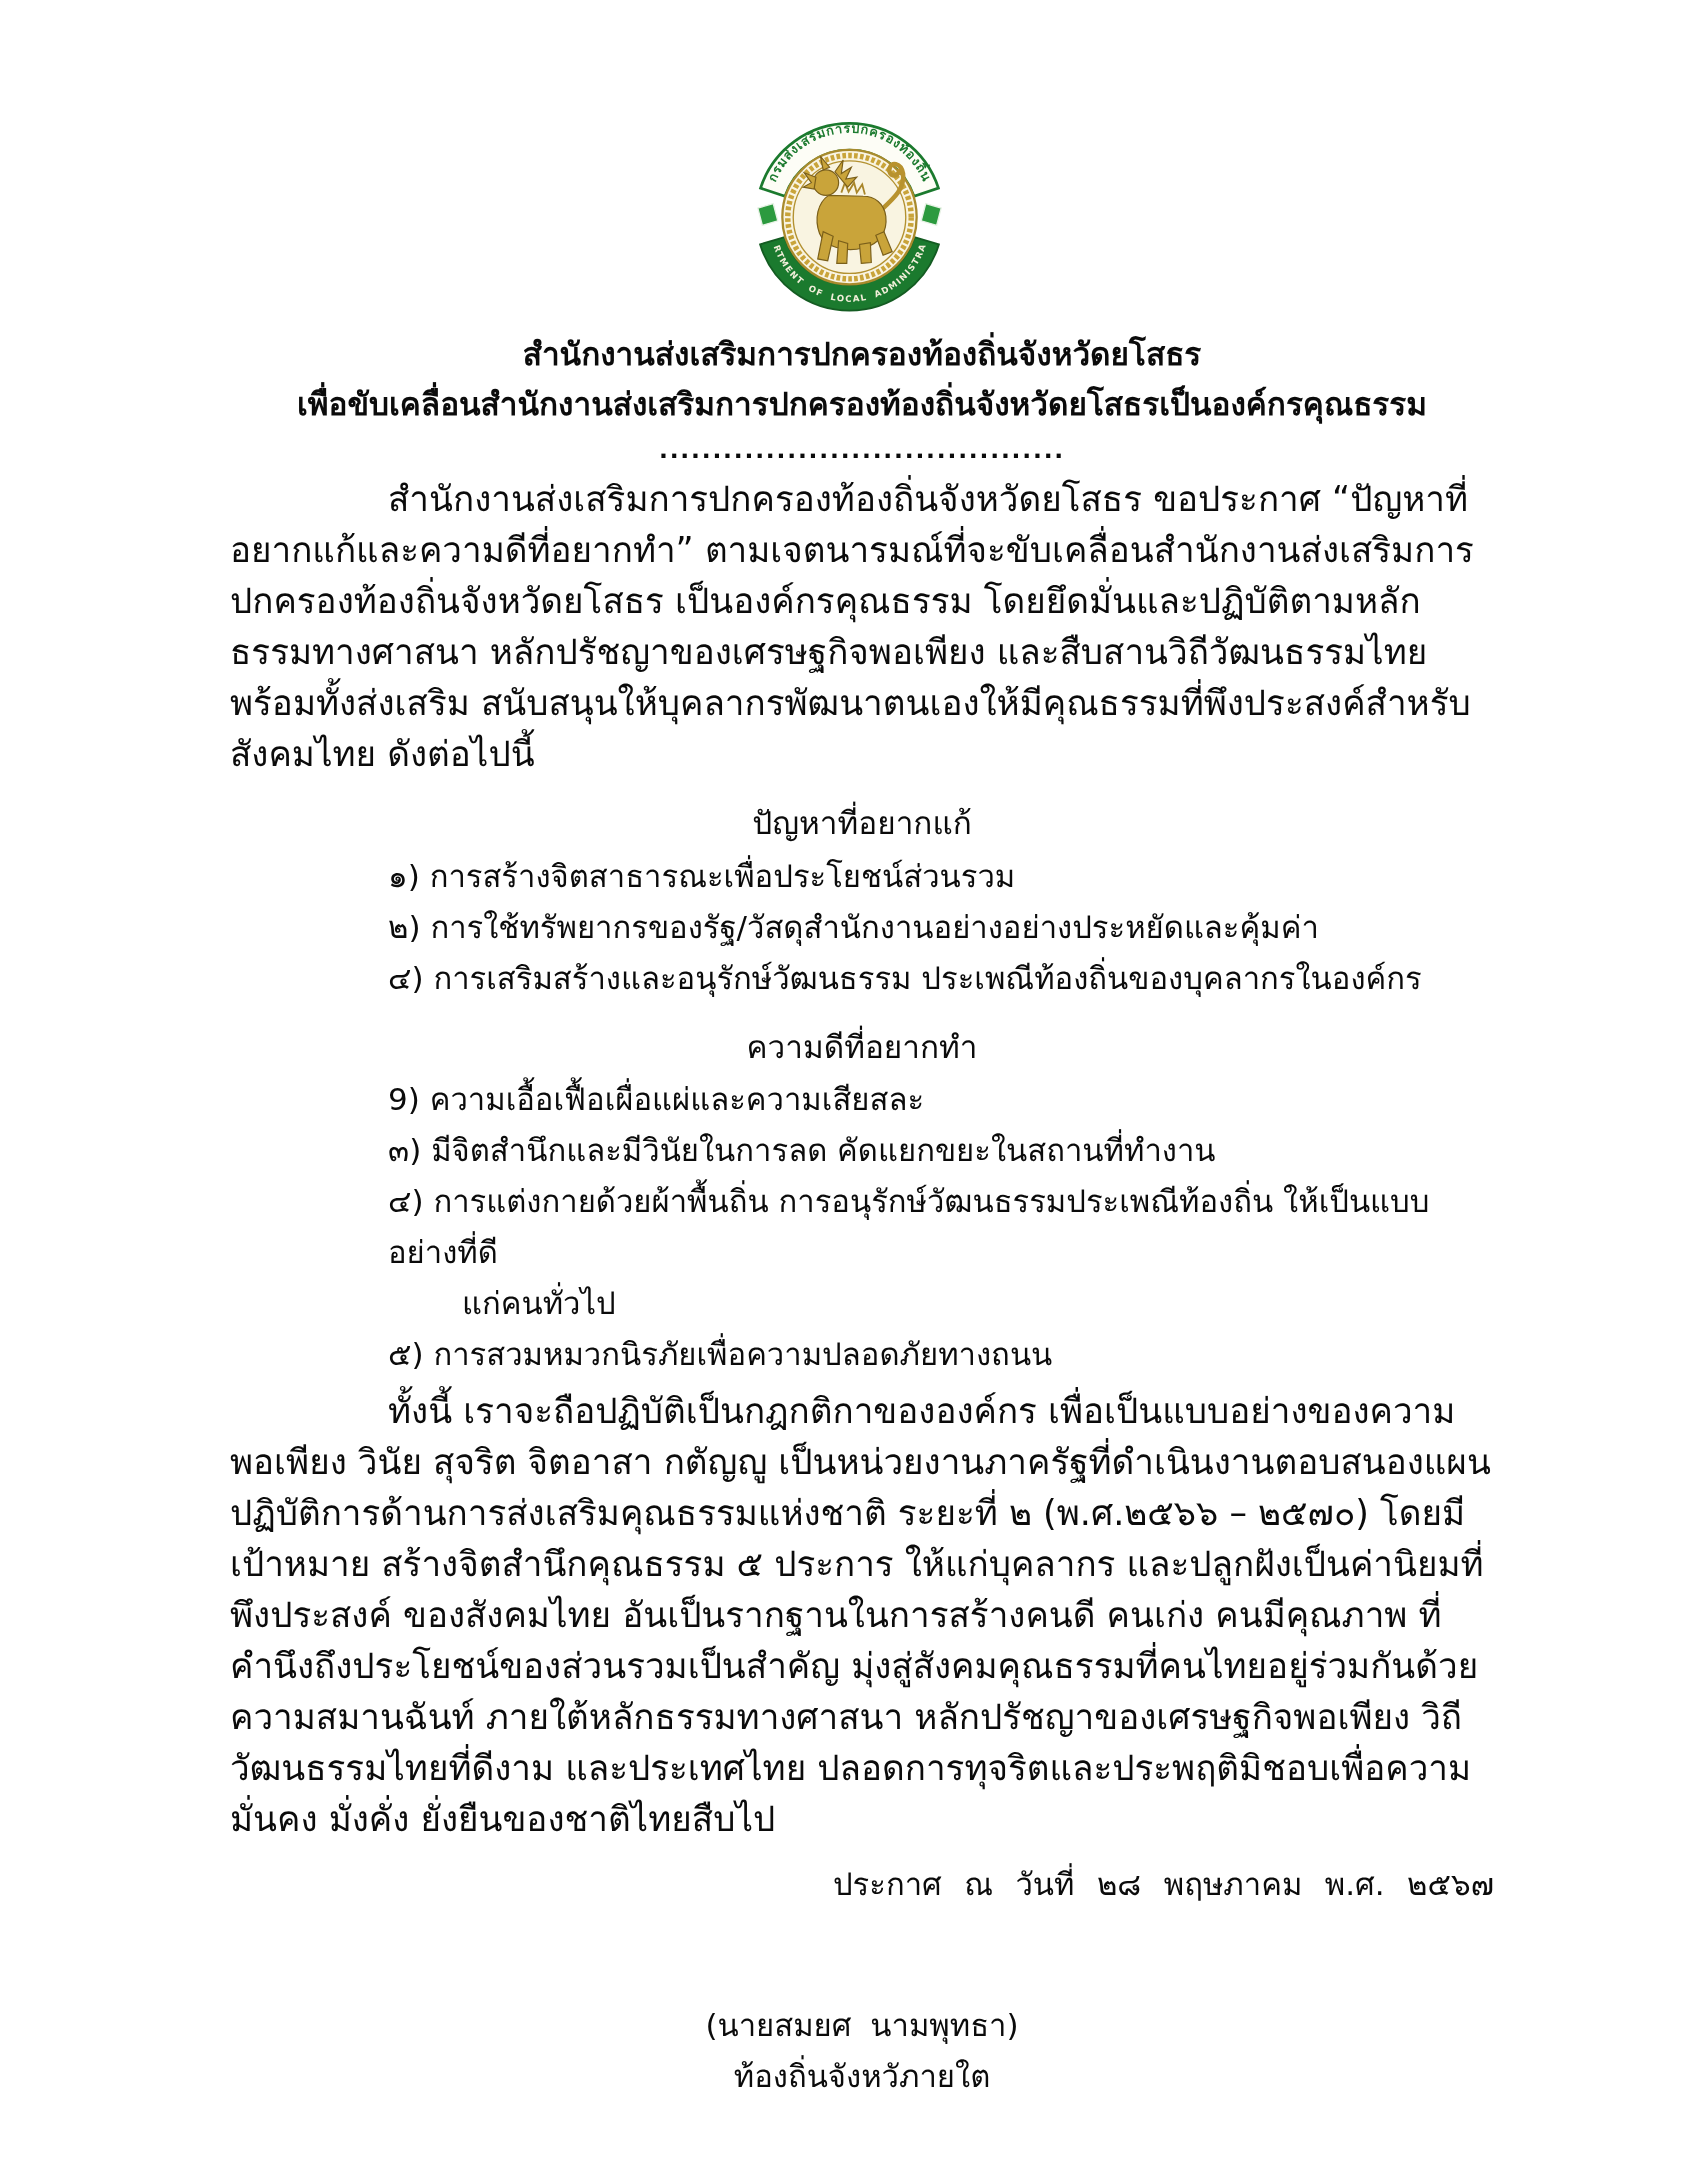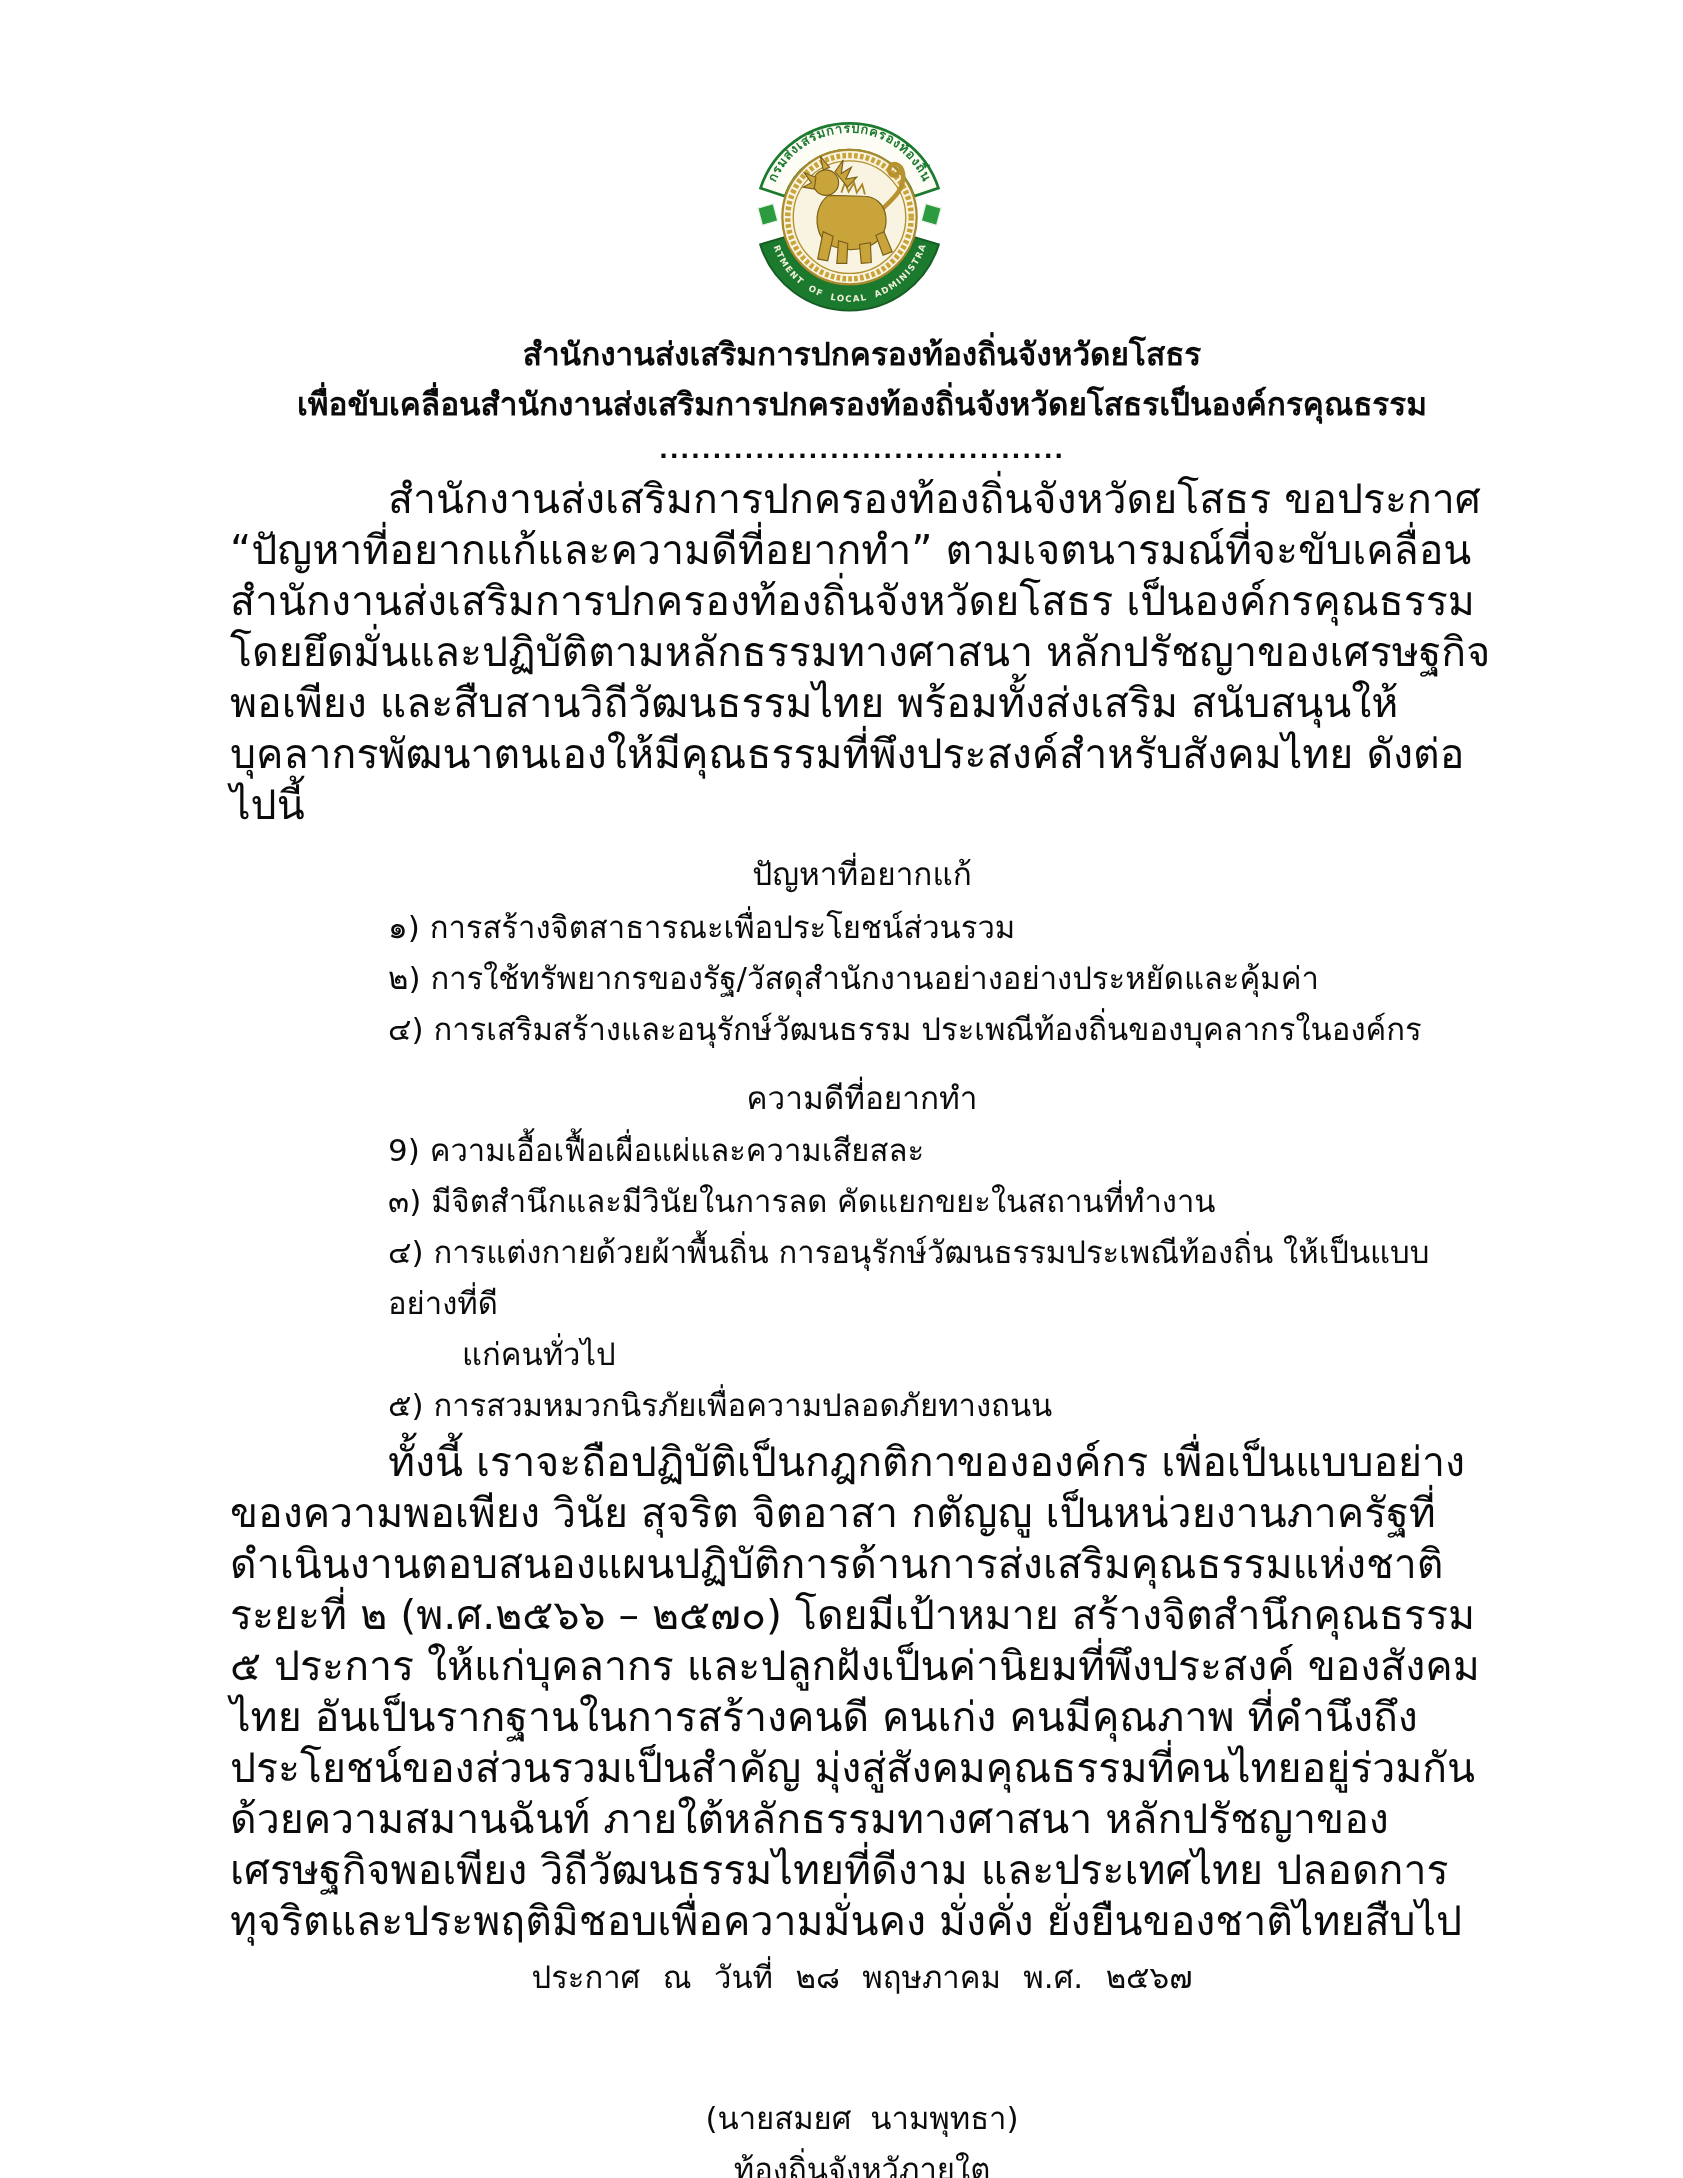"สำนักงานส่งเสริมการปกครองท้องถิ่นจังหวัดยโสธร ขอประกาศ" .para { font-size: 41px -> 35px }
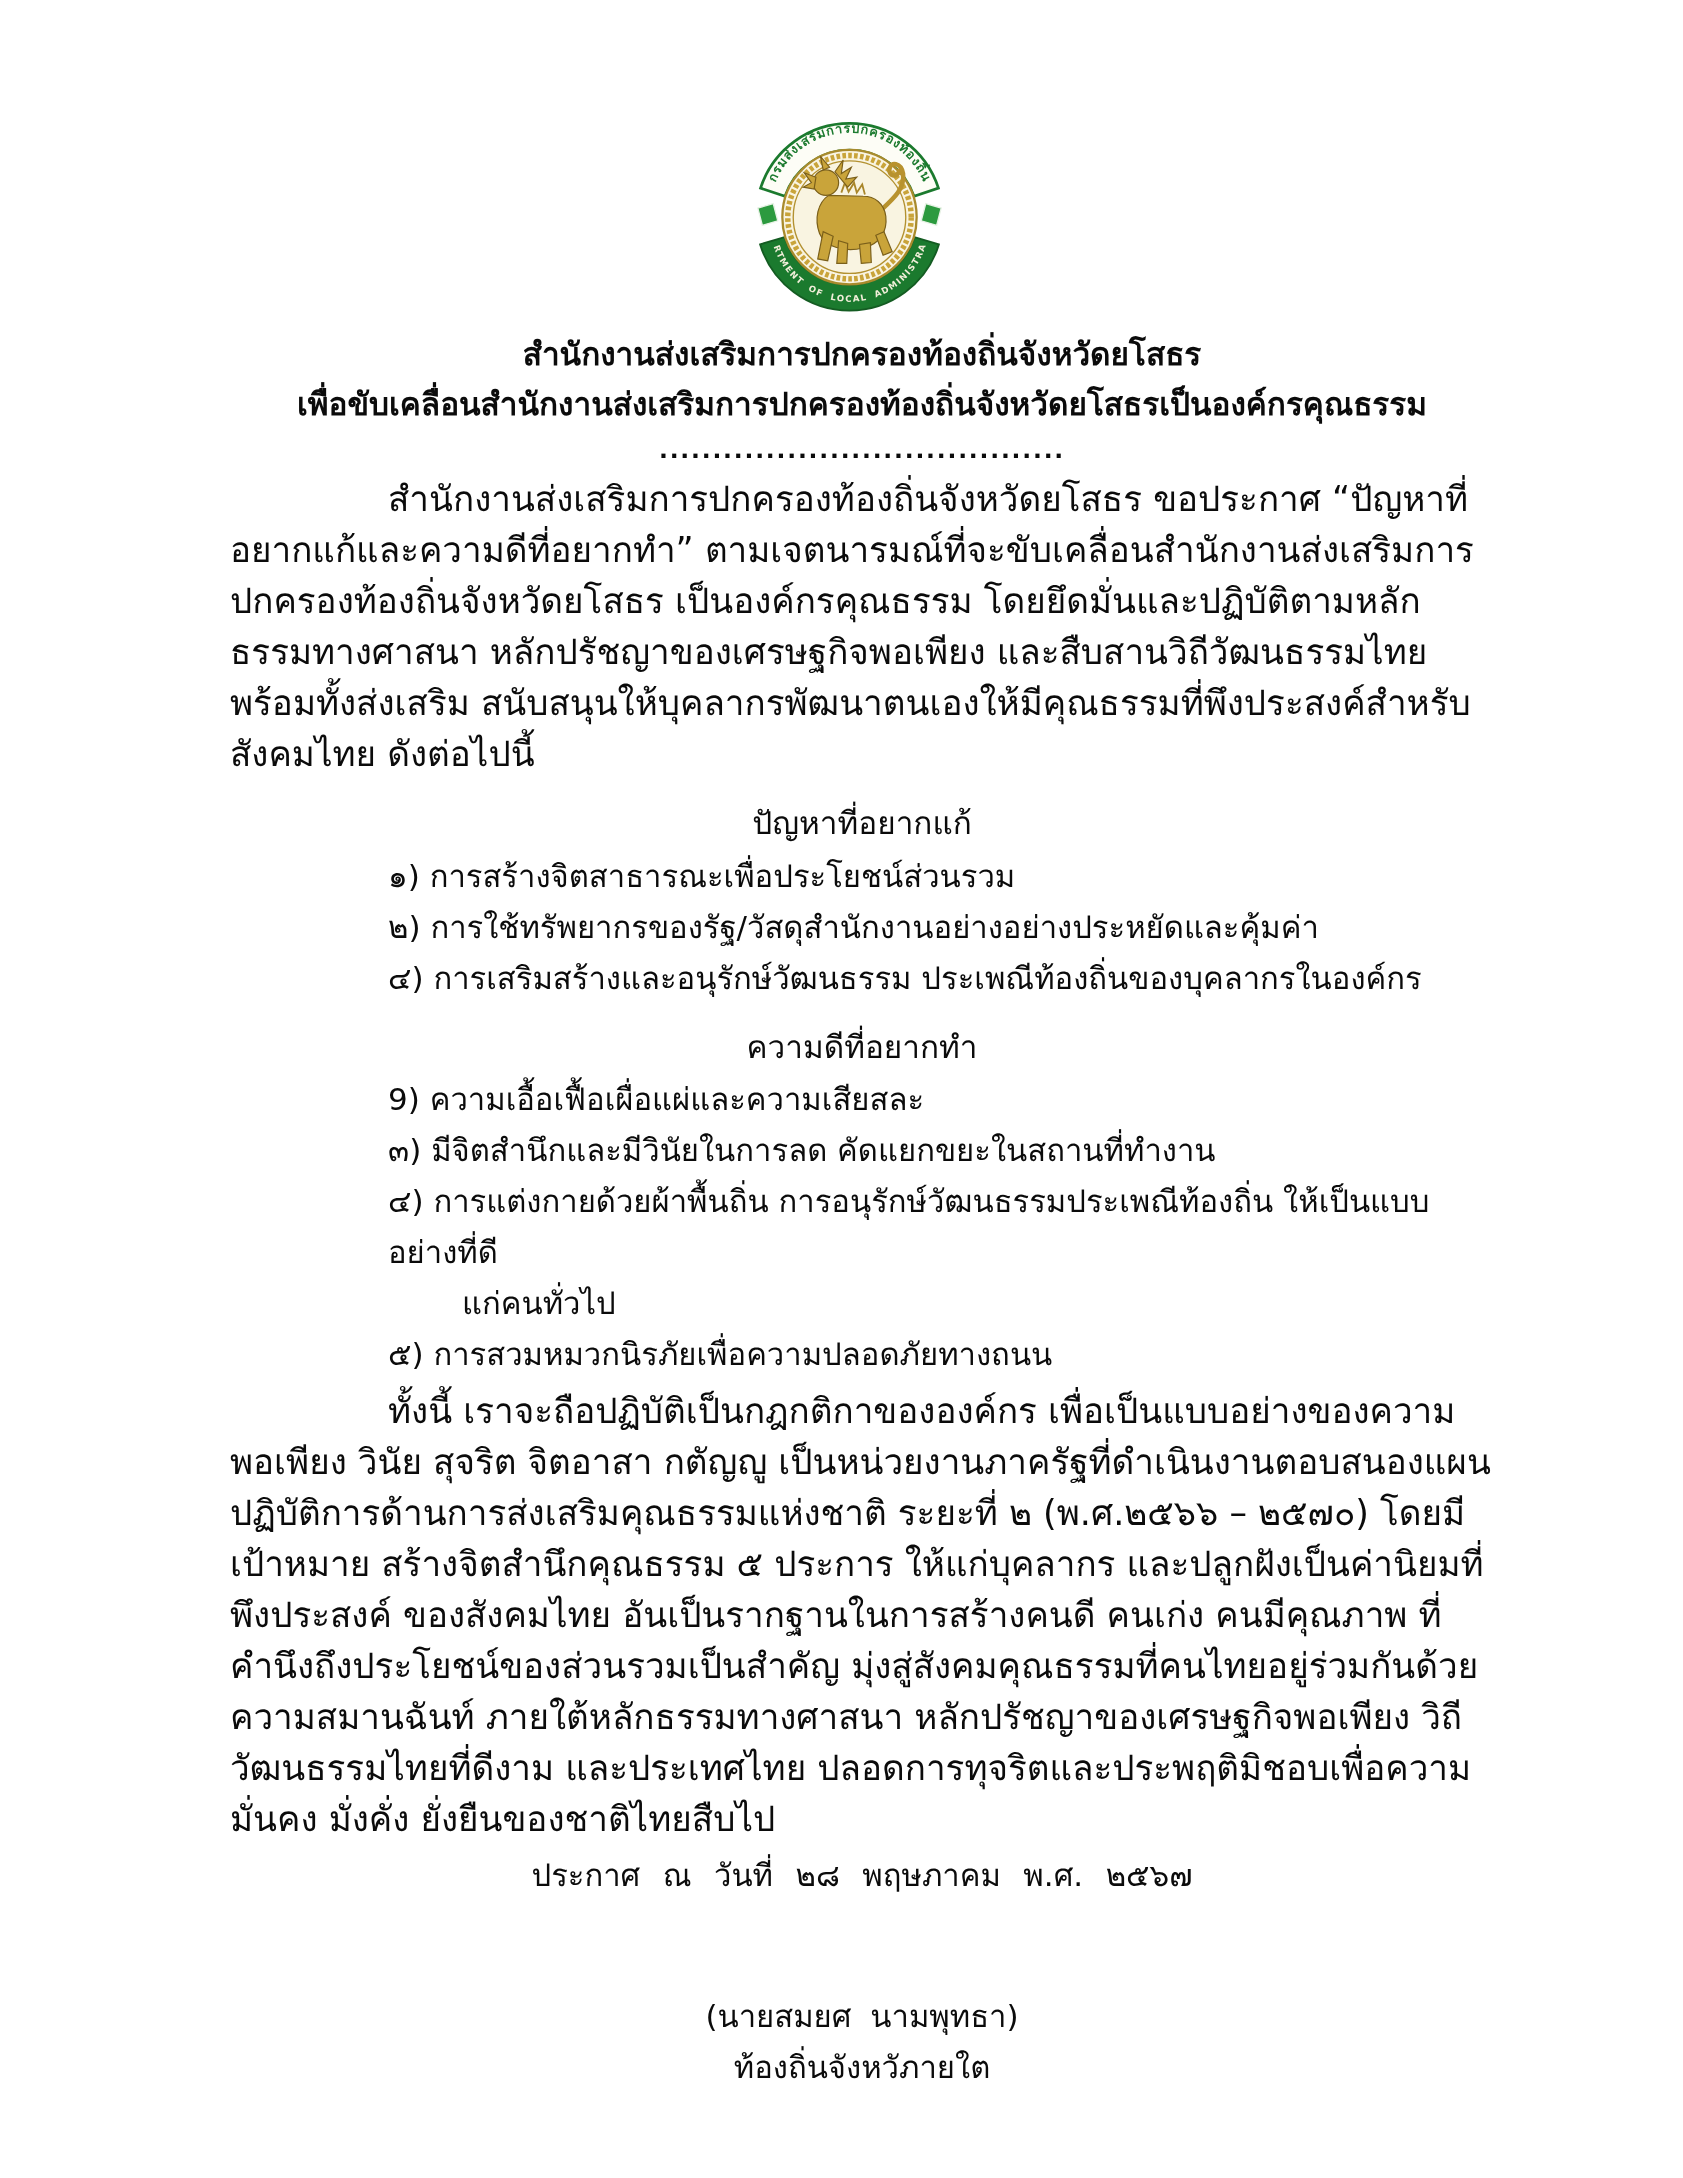"ประกาศ ณ วันที่ ๒๘ พฤษภาคม" .date-line { margin-top: 5px -> 14px; text-align: center -> right }
